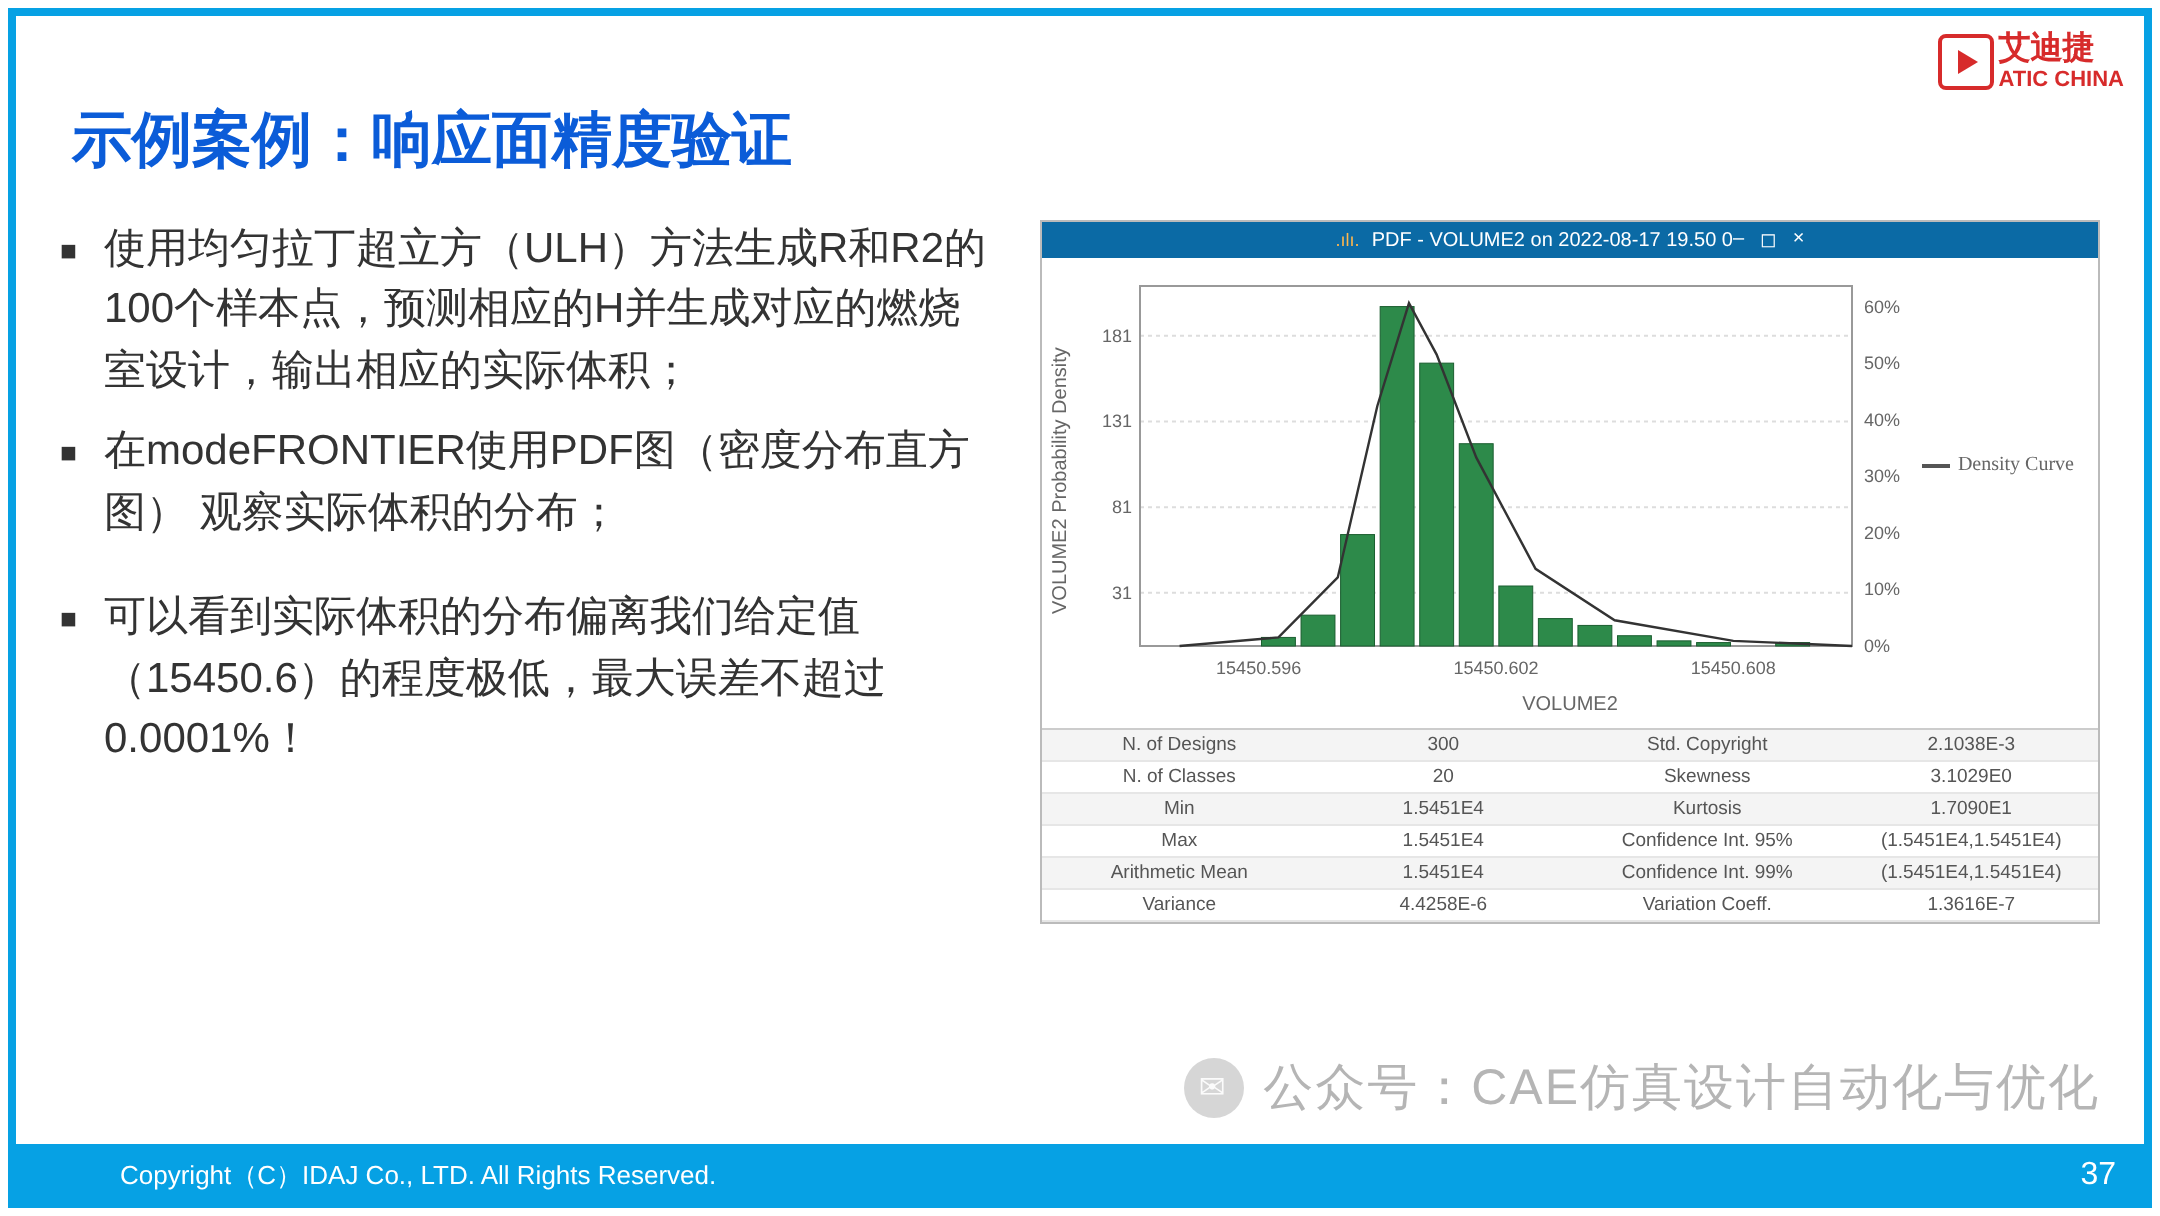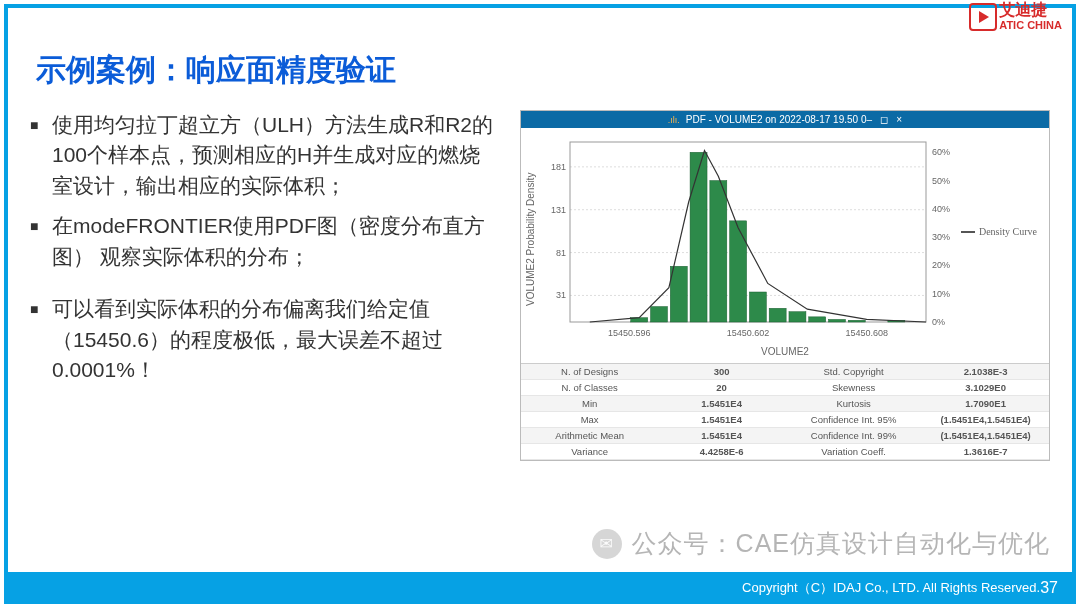"艾迪捷" .logo { align-items: flex-end -> center; top: 1px -> 16px }
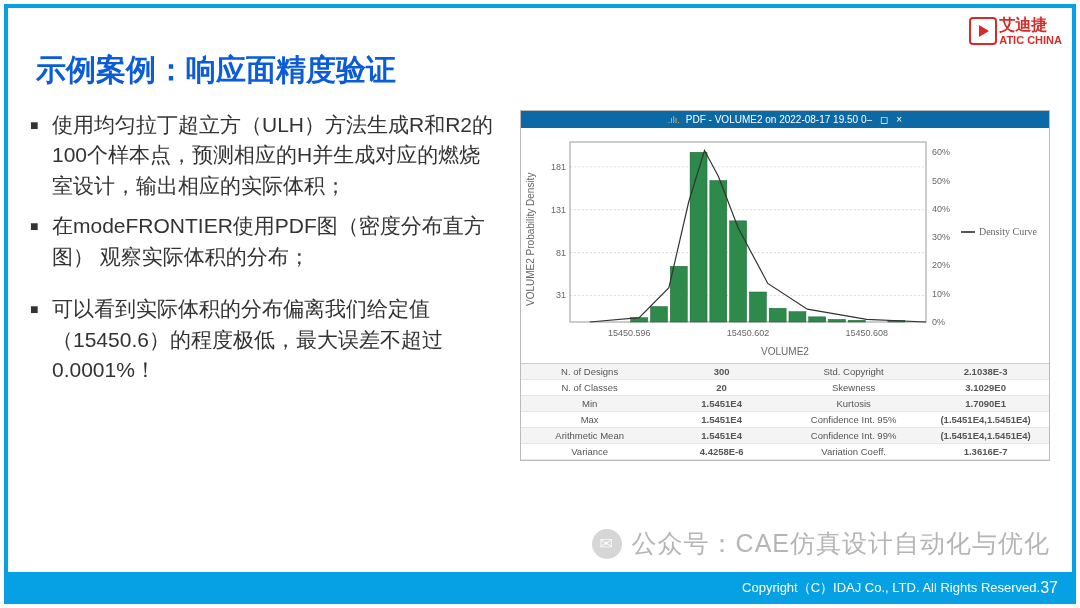"300" .sc-val { font-weight: bold -> none }
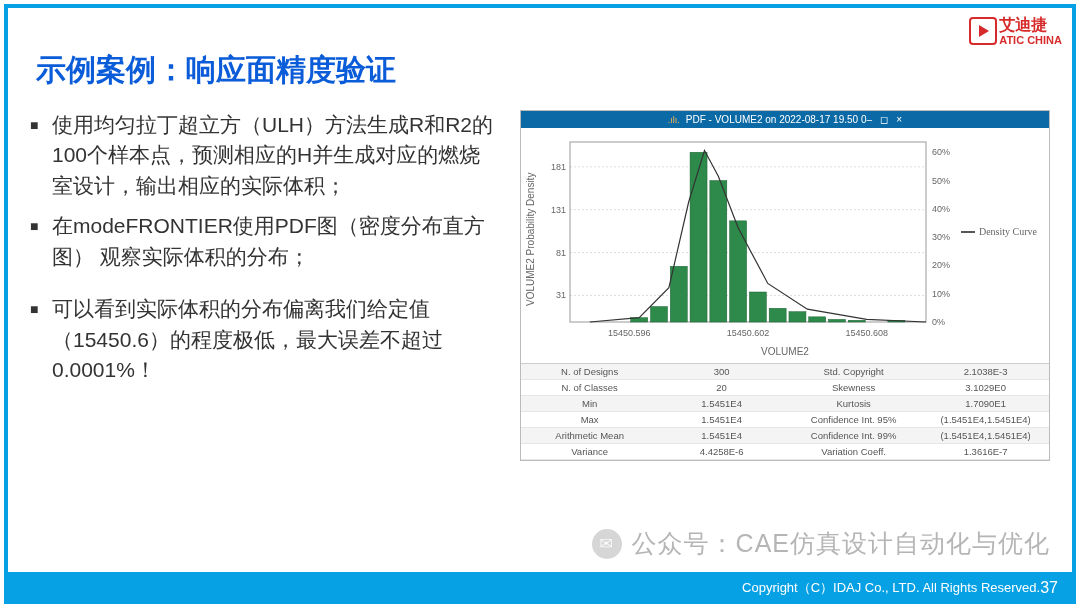"Copyright（C）IDAJ Co., LTD. All Rights" .footer { justify-content: flex-end -> space-between }
